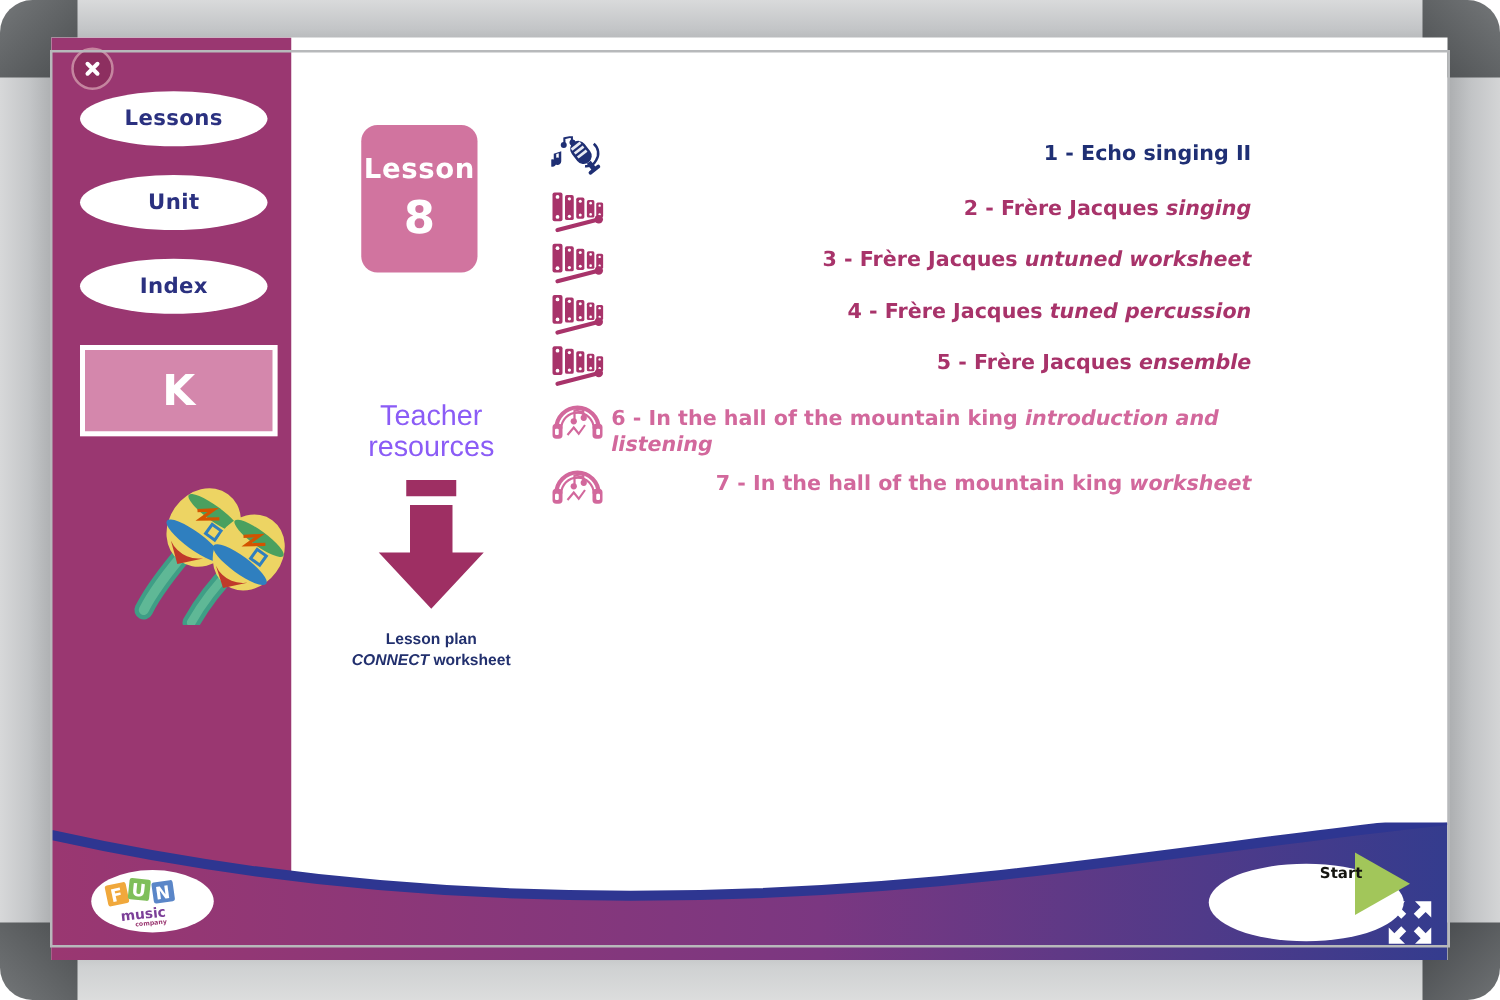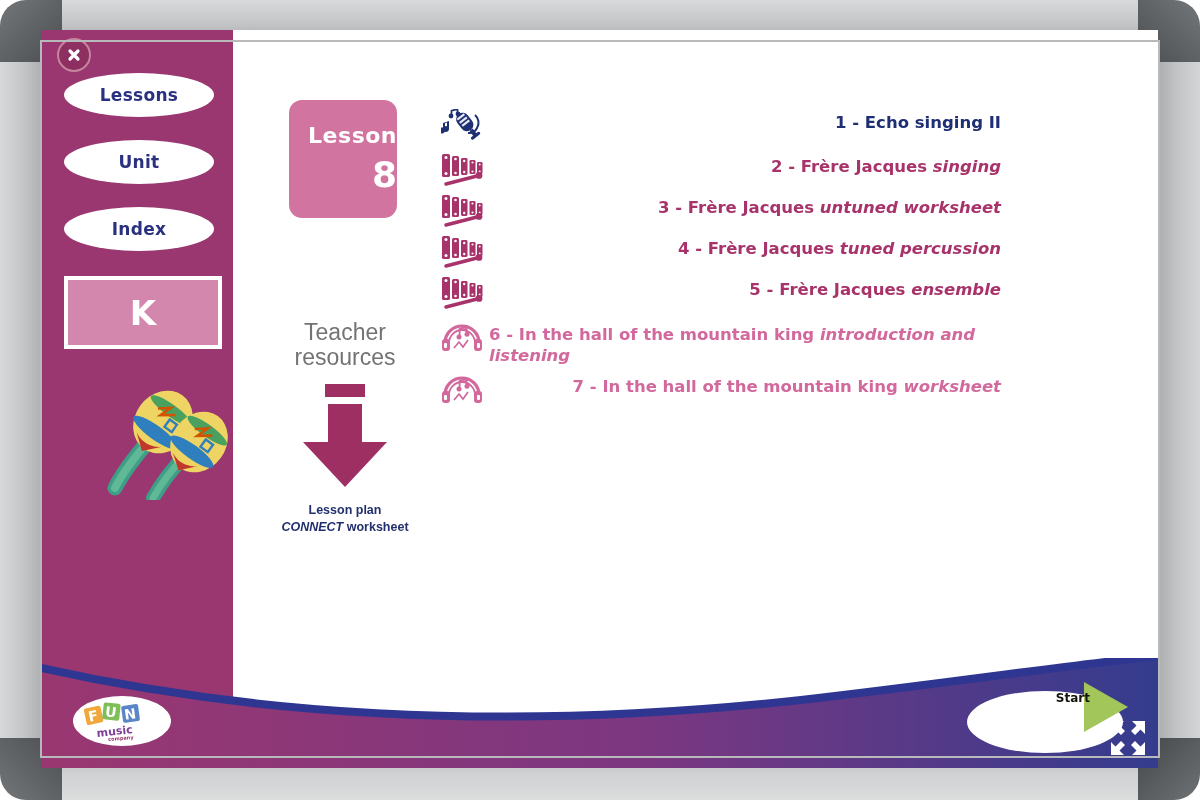"Lesson" .lesson-card { align-items: flex-end -> center; width: 108px -> 93px }
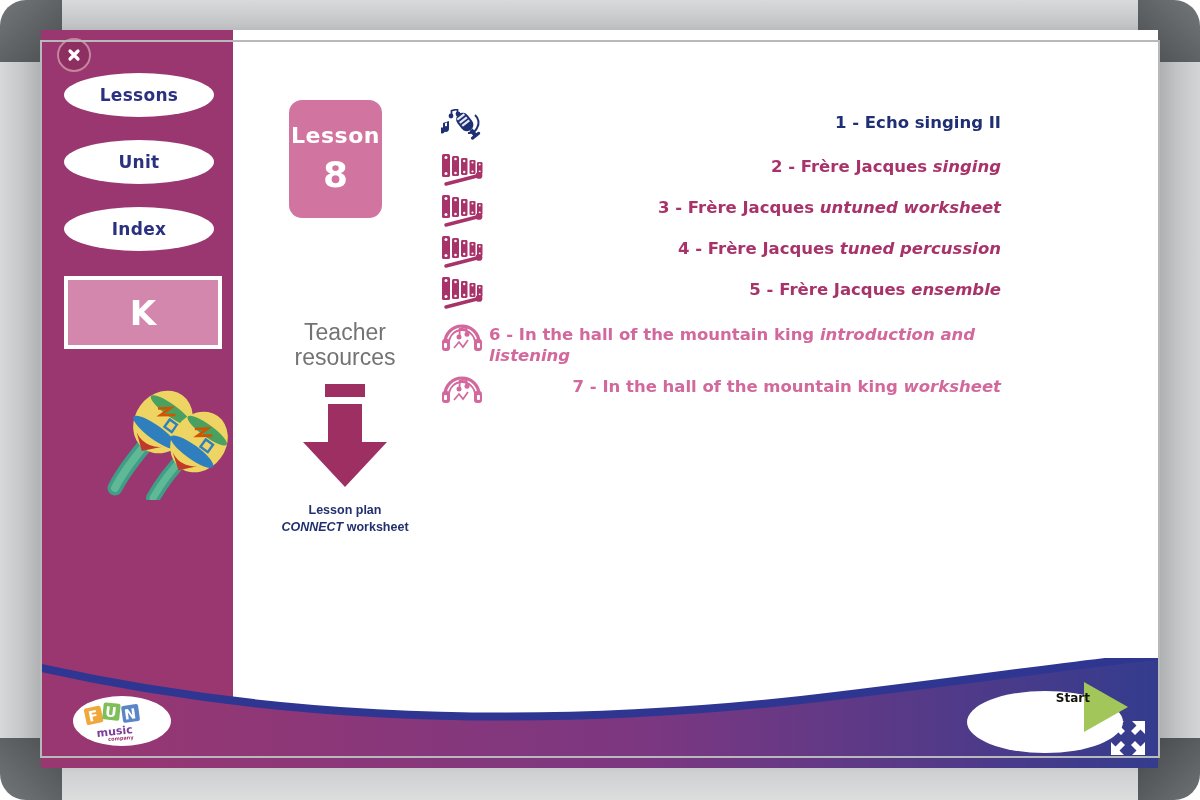"Teacher" .tr-title { color: #737373 -> #8b5cf6 }
